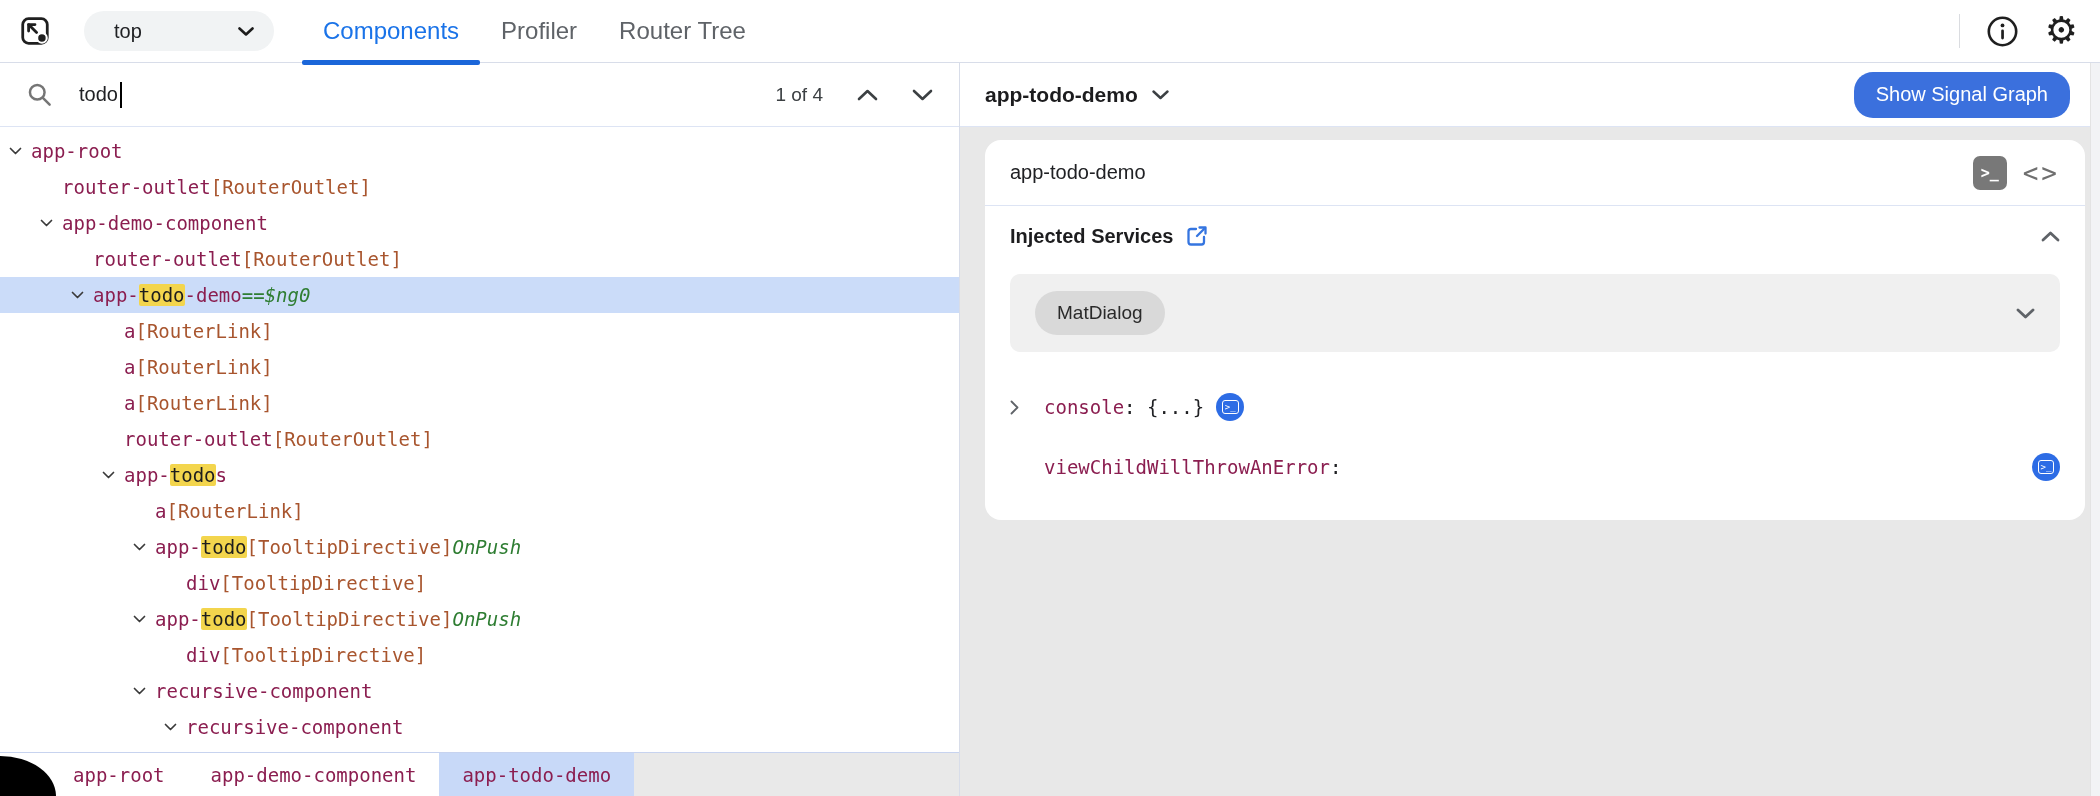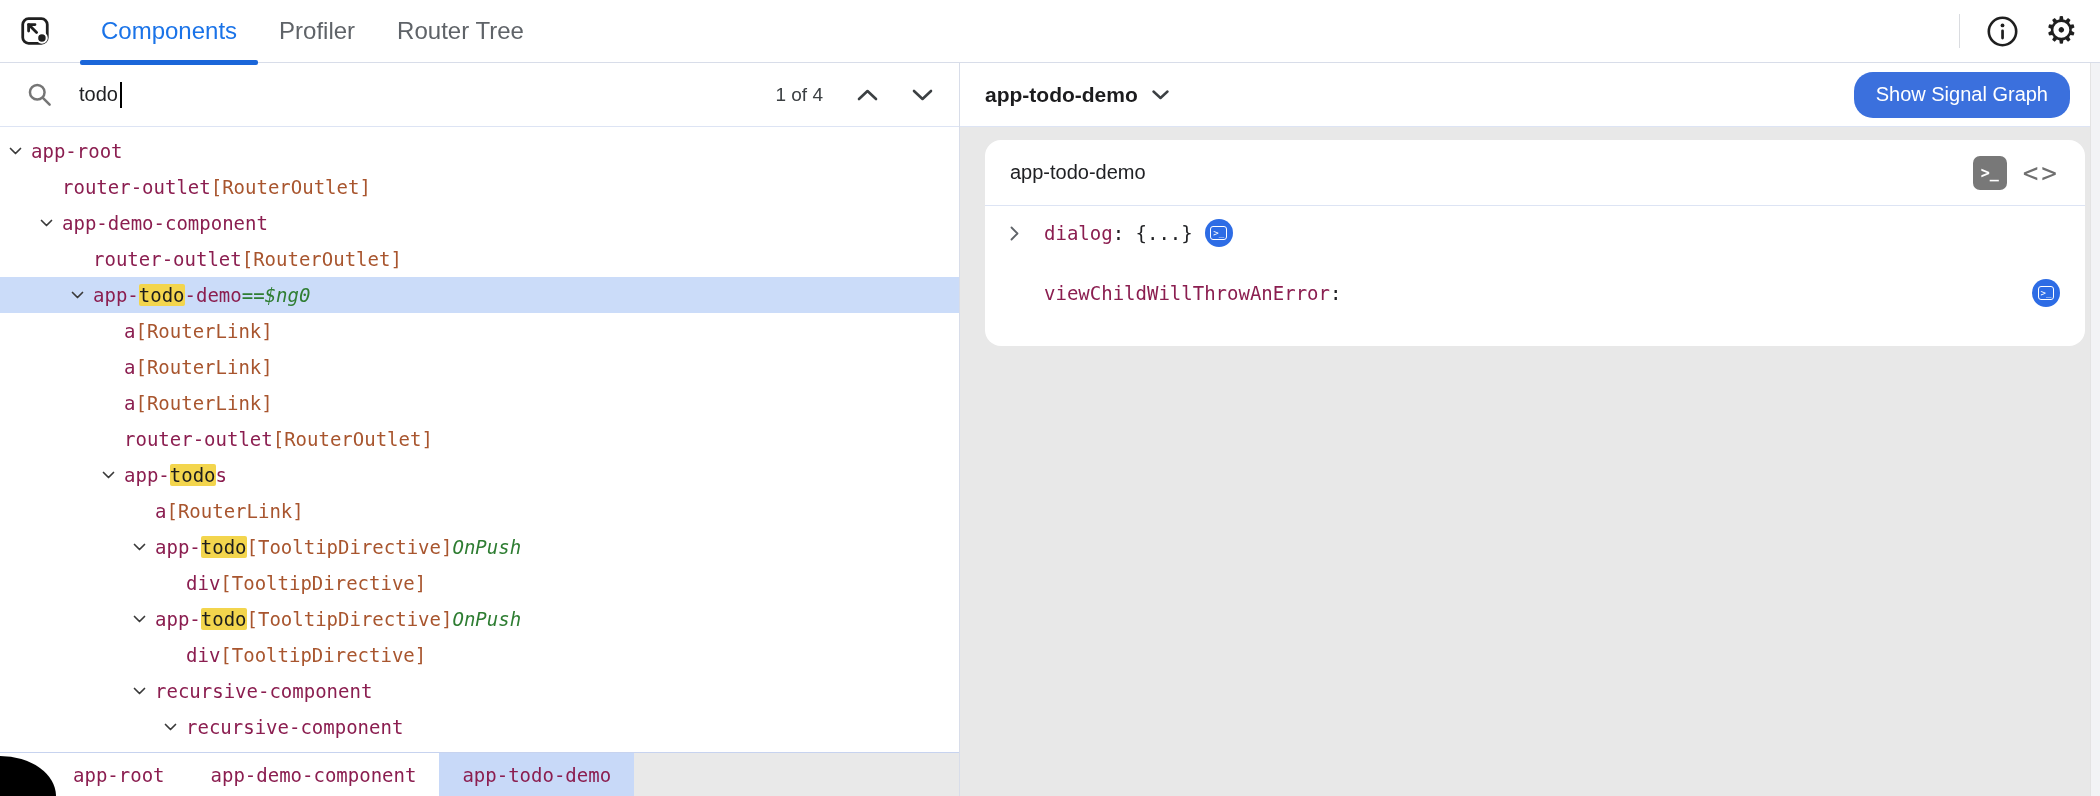"top" div.frame-pill { html: none -> <div> <span>top</span> <svg> <polyline></polyline> </svg> </div> }
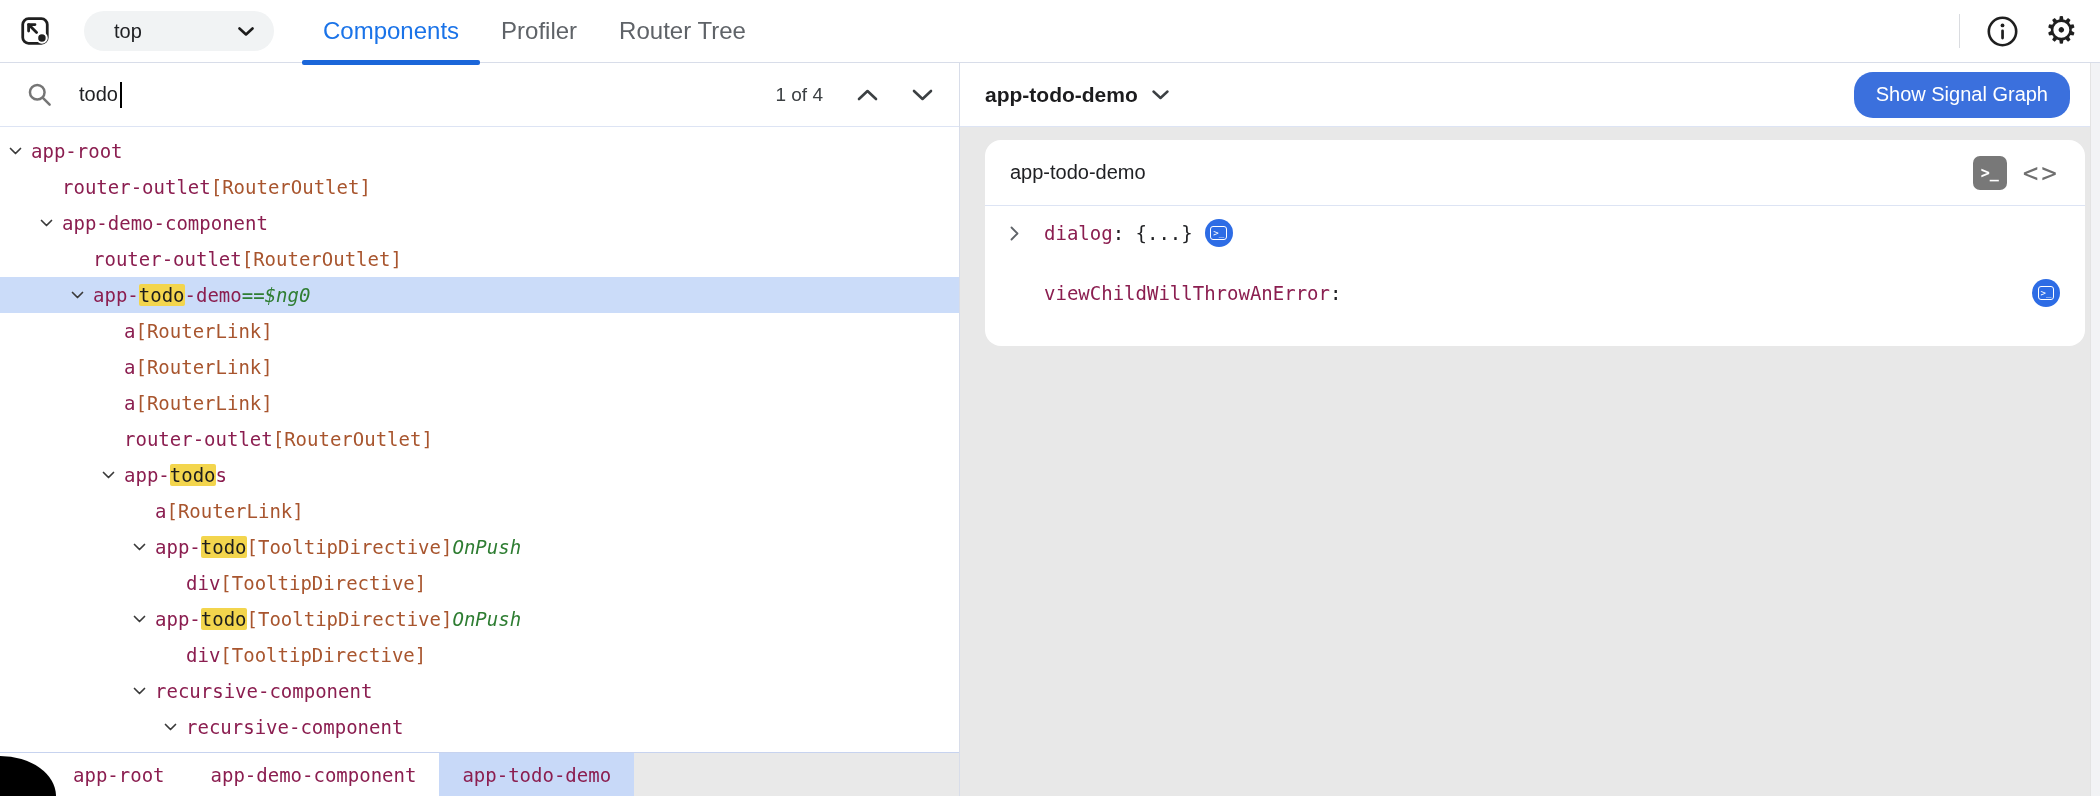"Injected Services" div.services-section { html: none -> <div> <div> <h2>Injected Services</h2> <svg> <path></path> <polyline></polyline> <line></line> </svg> <div> <svg> <polyline></polyline> </svg> </div> </div> <div> <div> <div>MatDialog</div> </div> <div> <svg> <polyline></polyline> </svg> </div> </div> </div> }
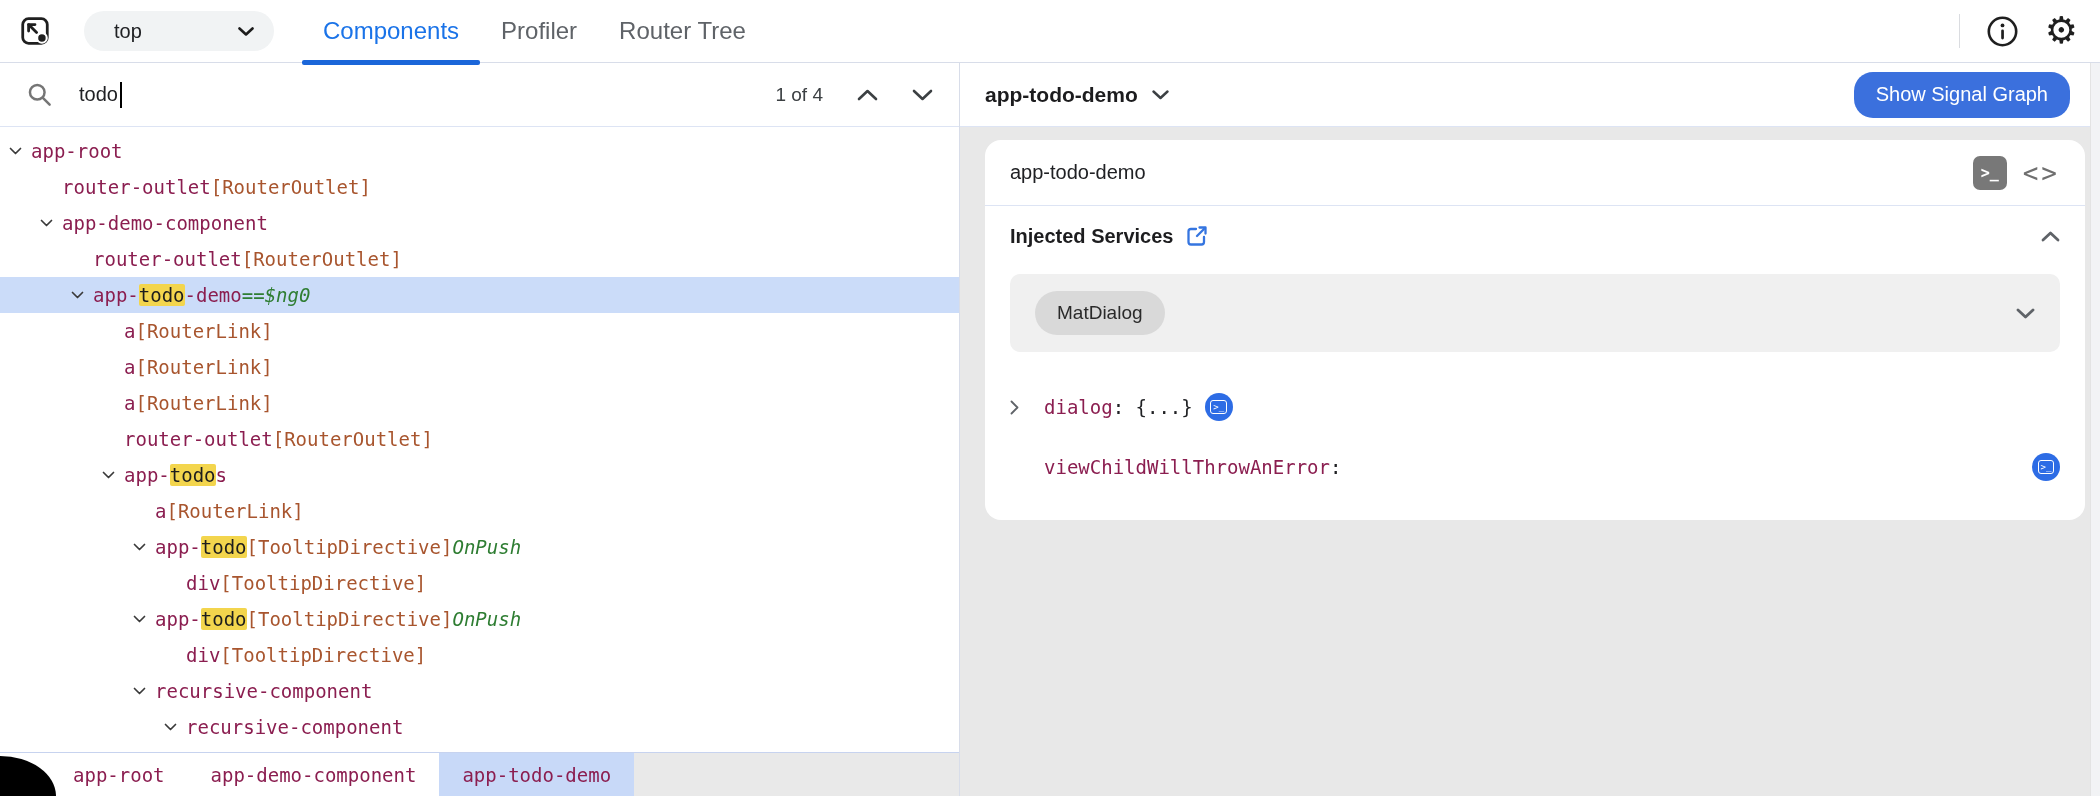"dialog" span.prop-name { text: dialog -> console }
